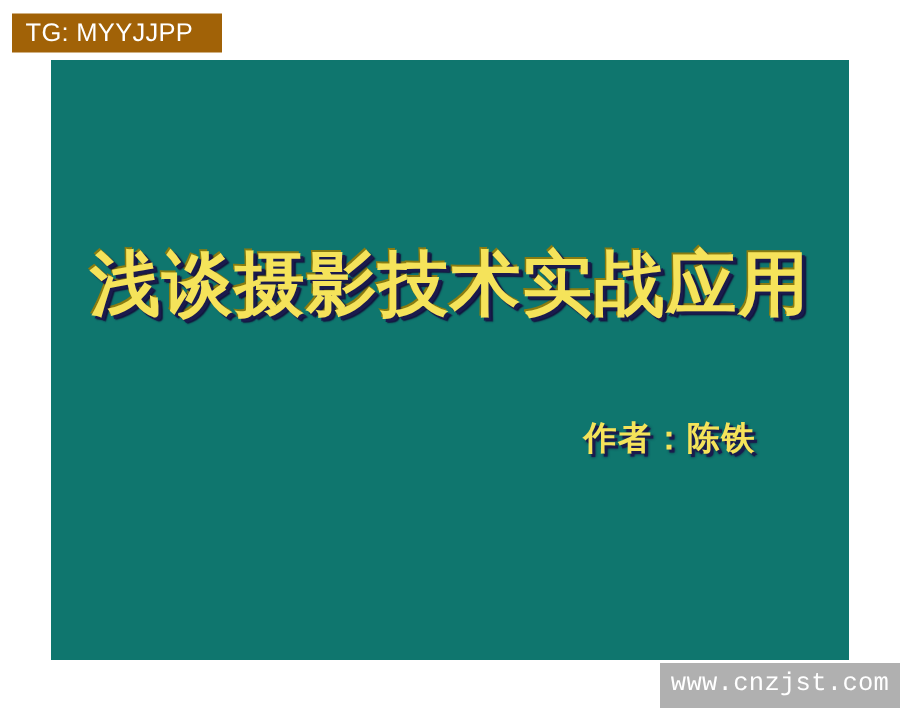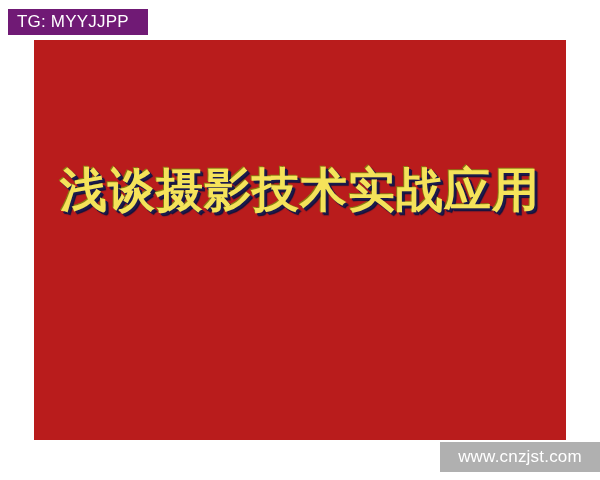"TG: MYYJJPP" #tg-badge { background: #701a75 -> #a16207 }
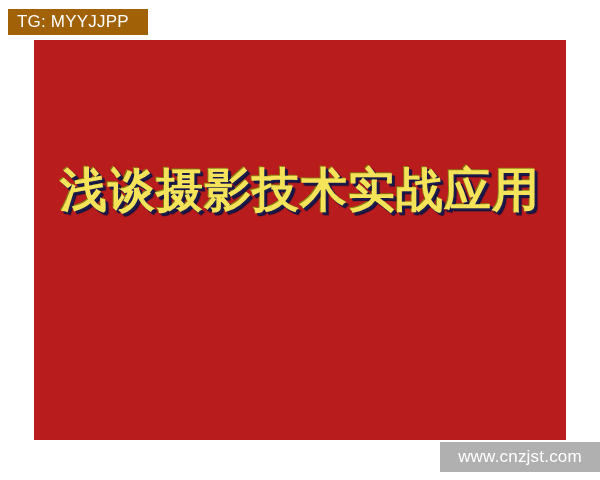"浅谈摄影技术实战应用" #slide-canvas { background: #b91c1c -> #0f766e }
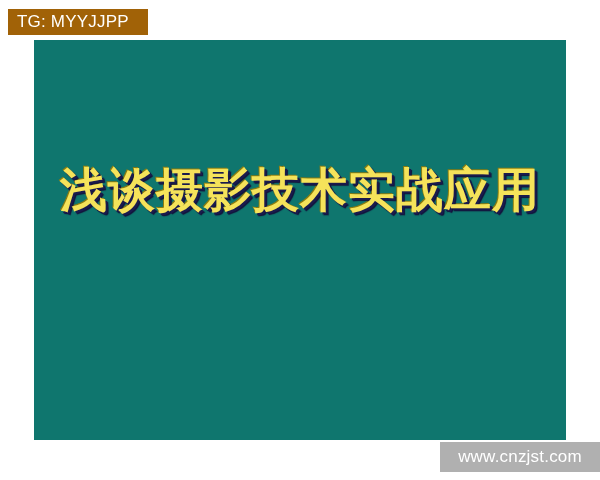"作者：陈铁" div { html: none -> <div>作者：陈铁</div> }
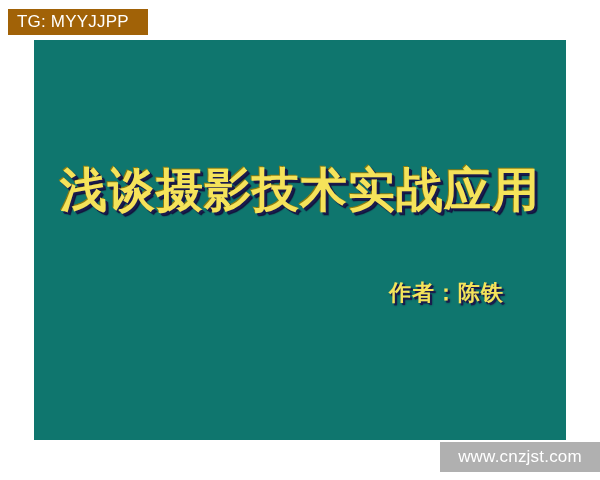"www.cnzjst.com" #site-watermark { font-family: Liberation Sans, sans-serif -> Liberation Mono, monospace }
